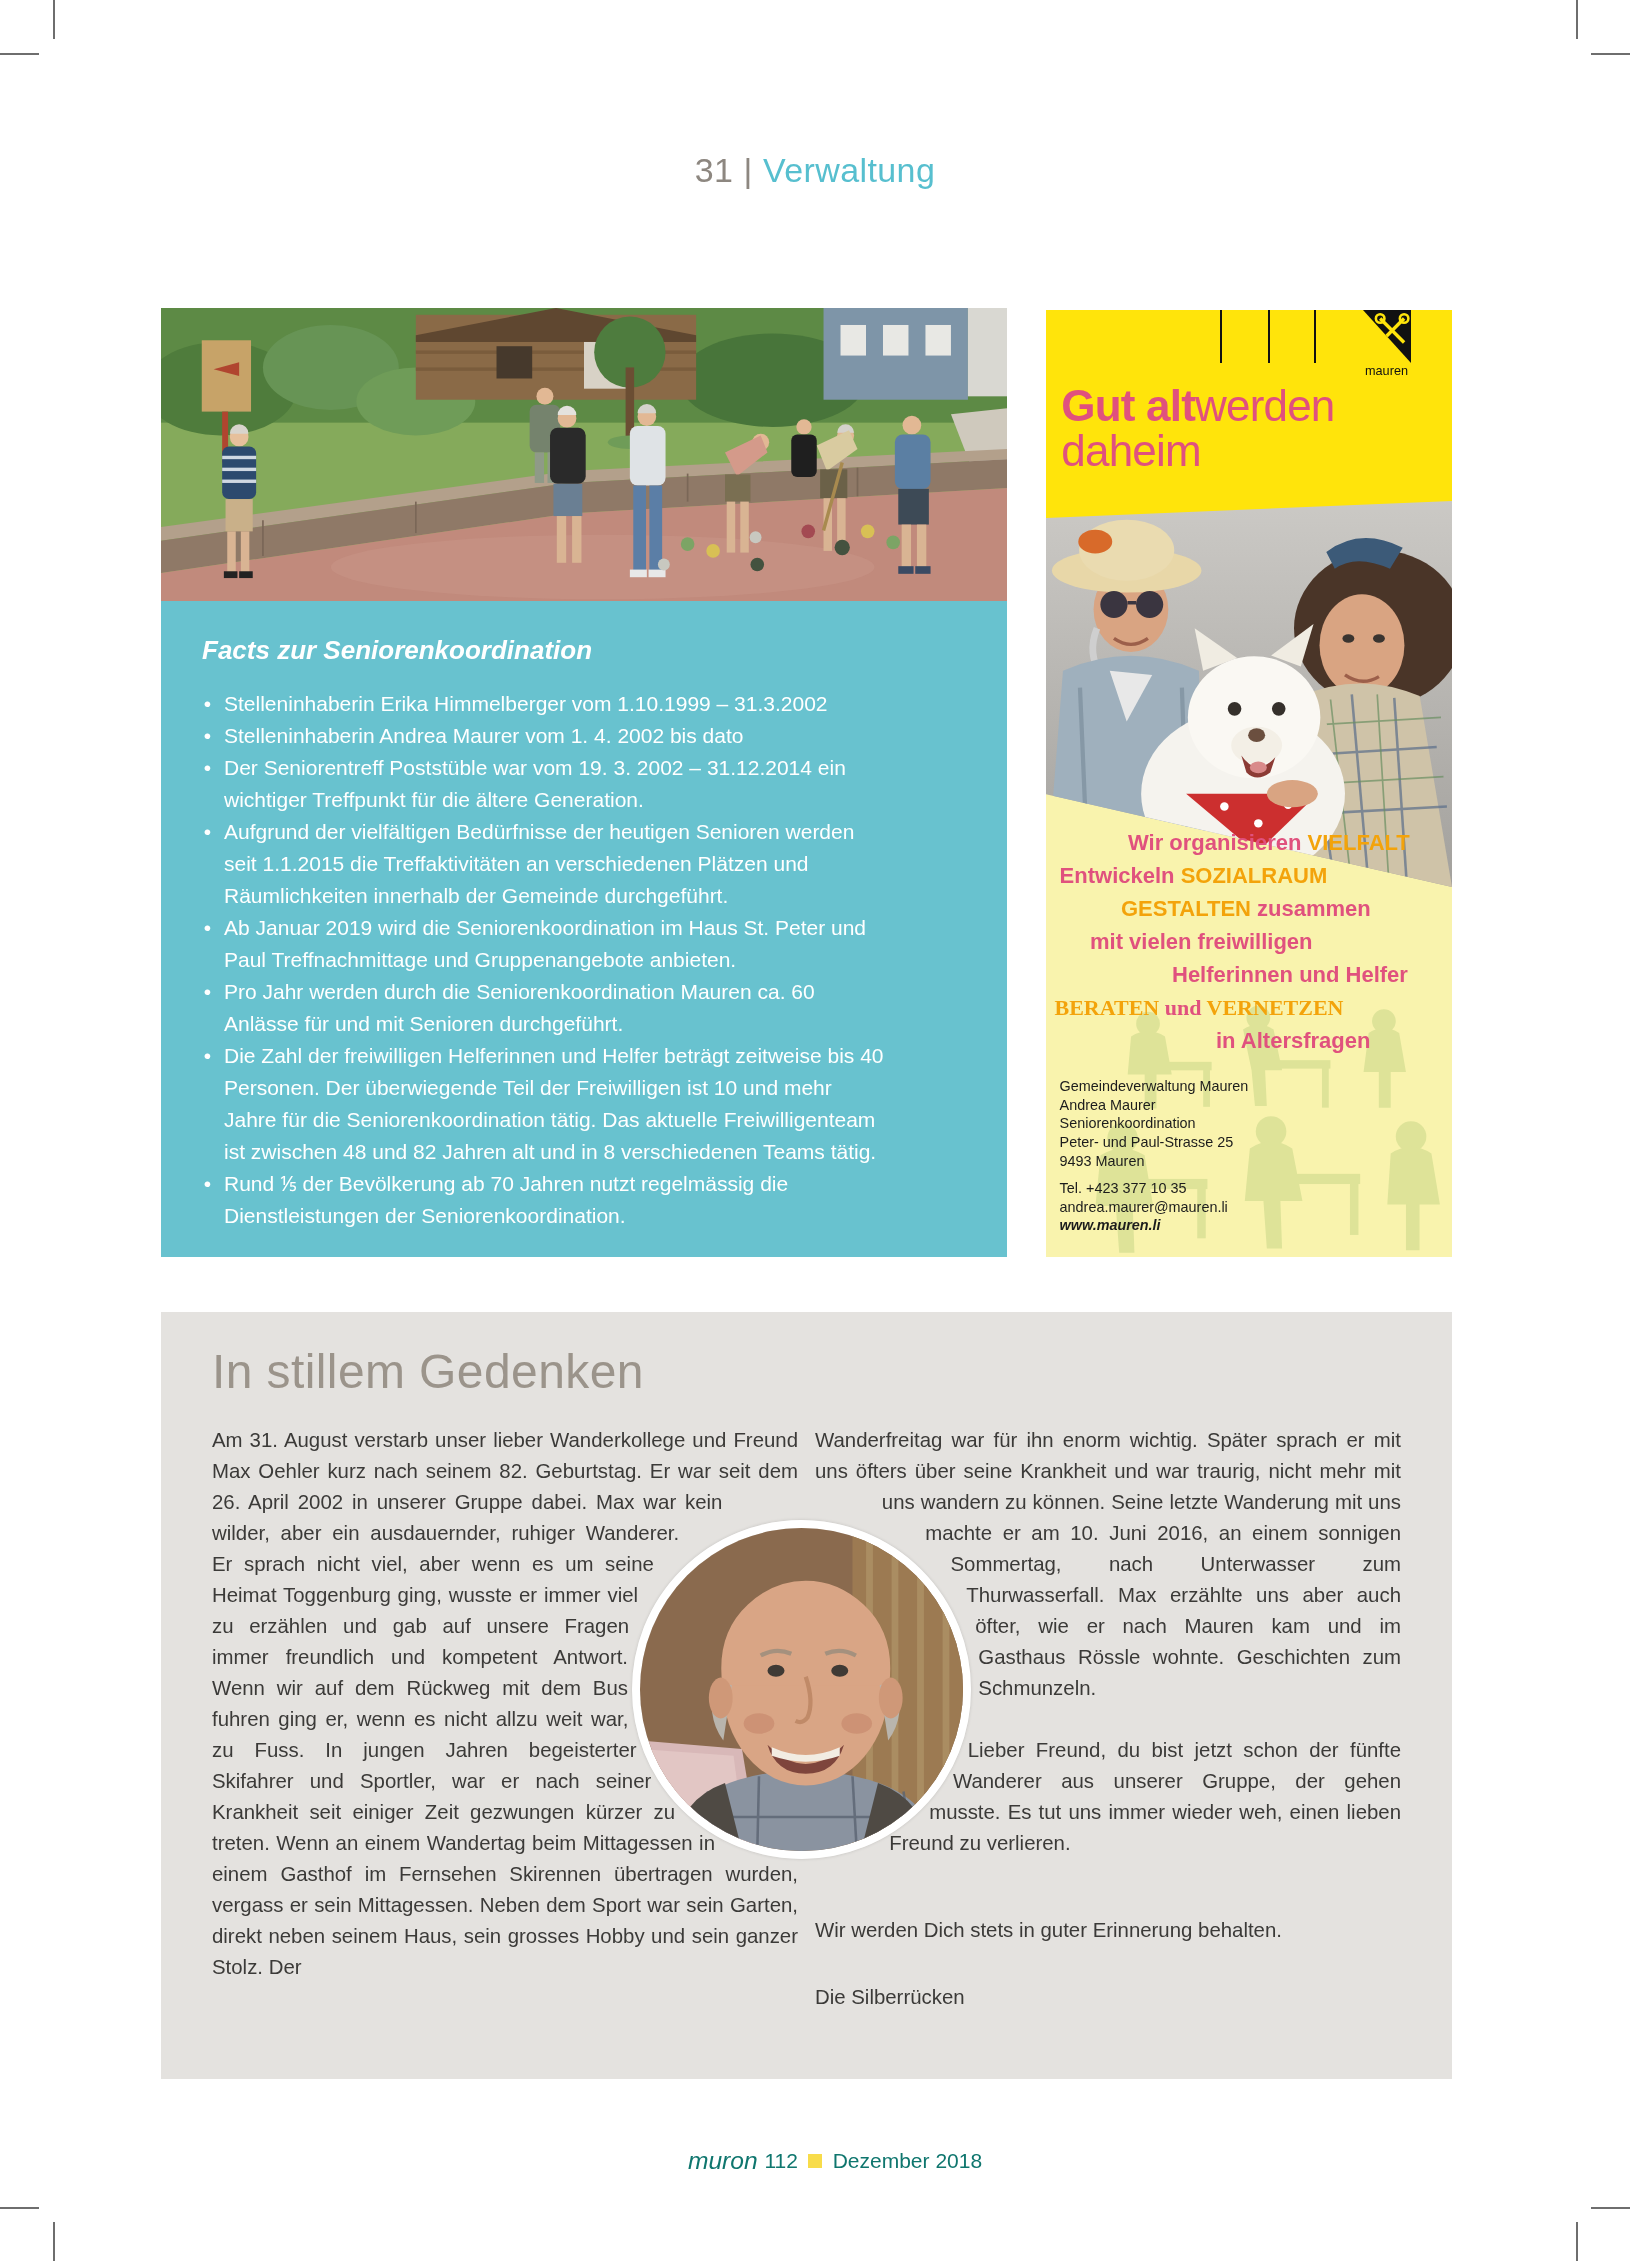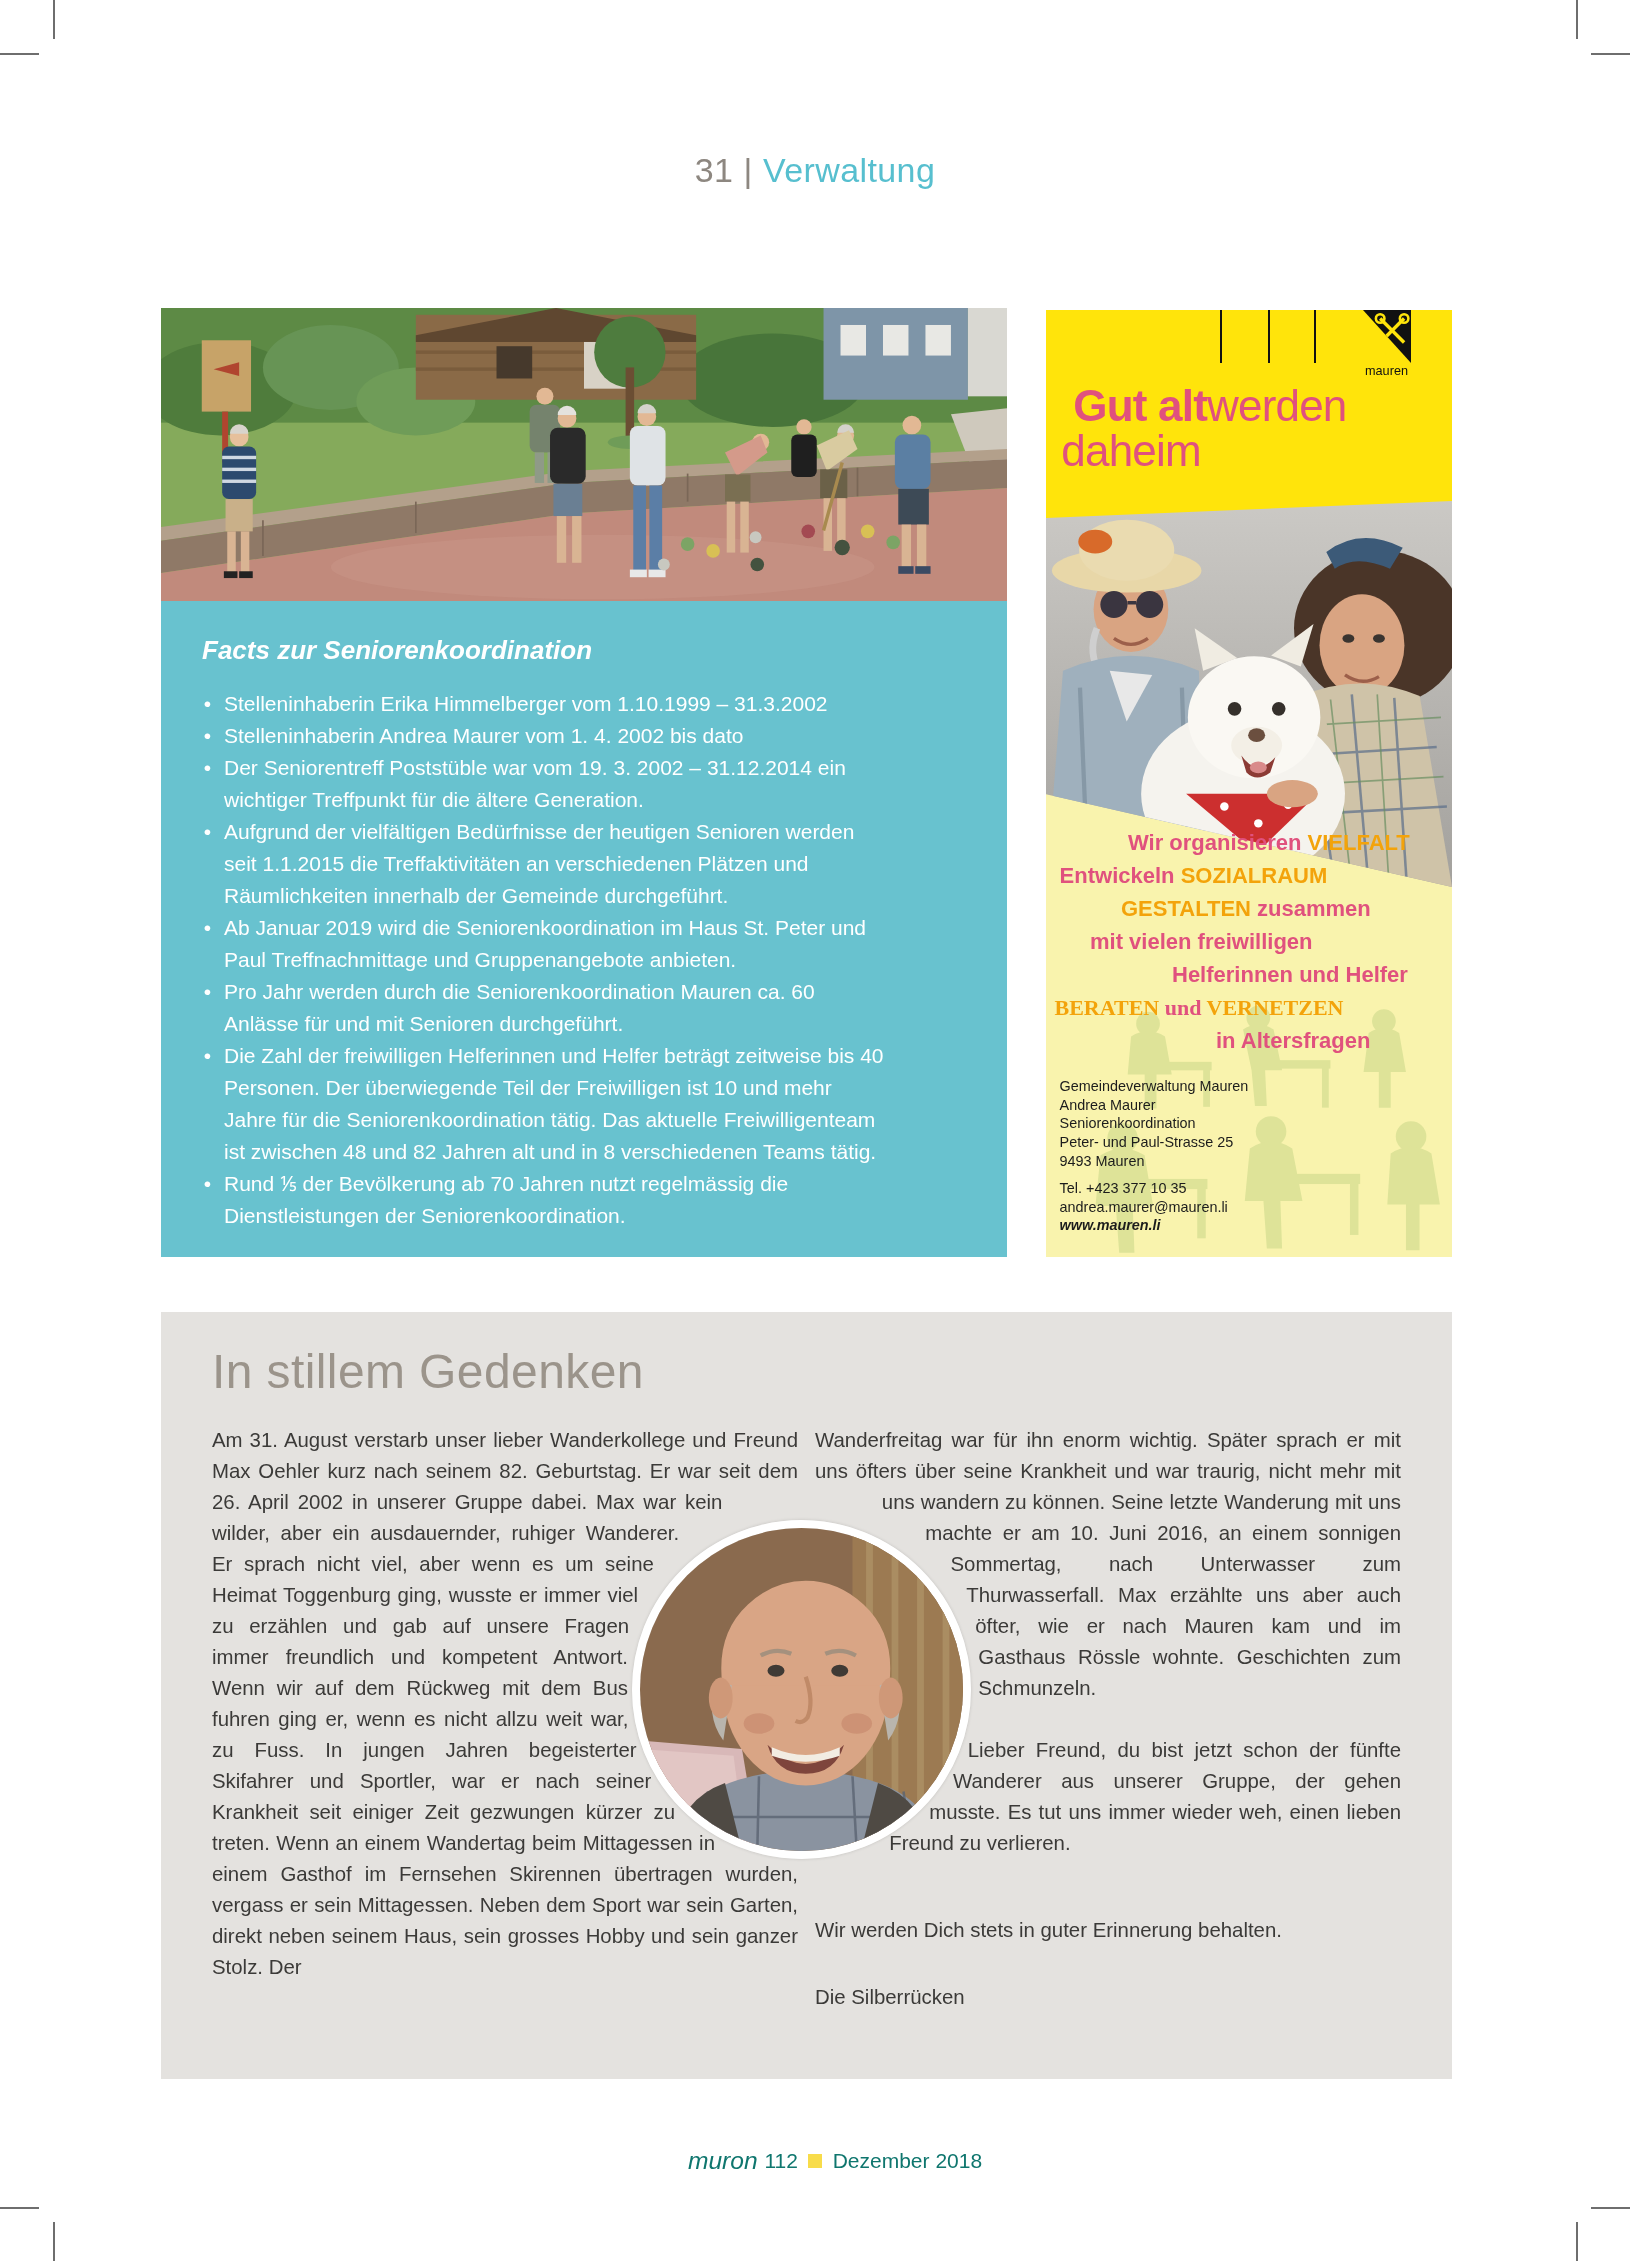"Gut alt" .poster-title b { margin-left: 12px -> none }
